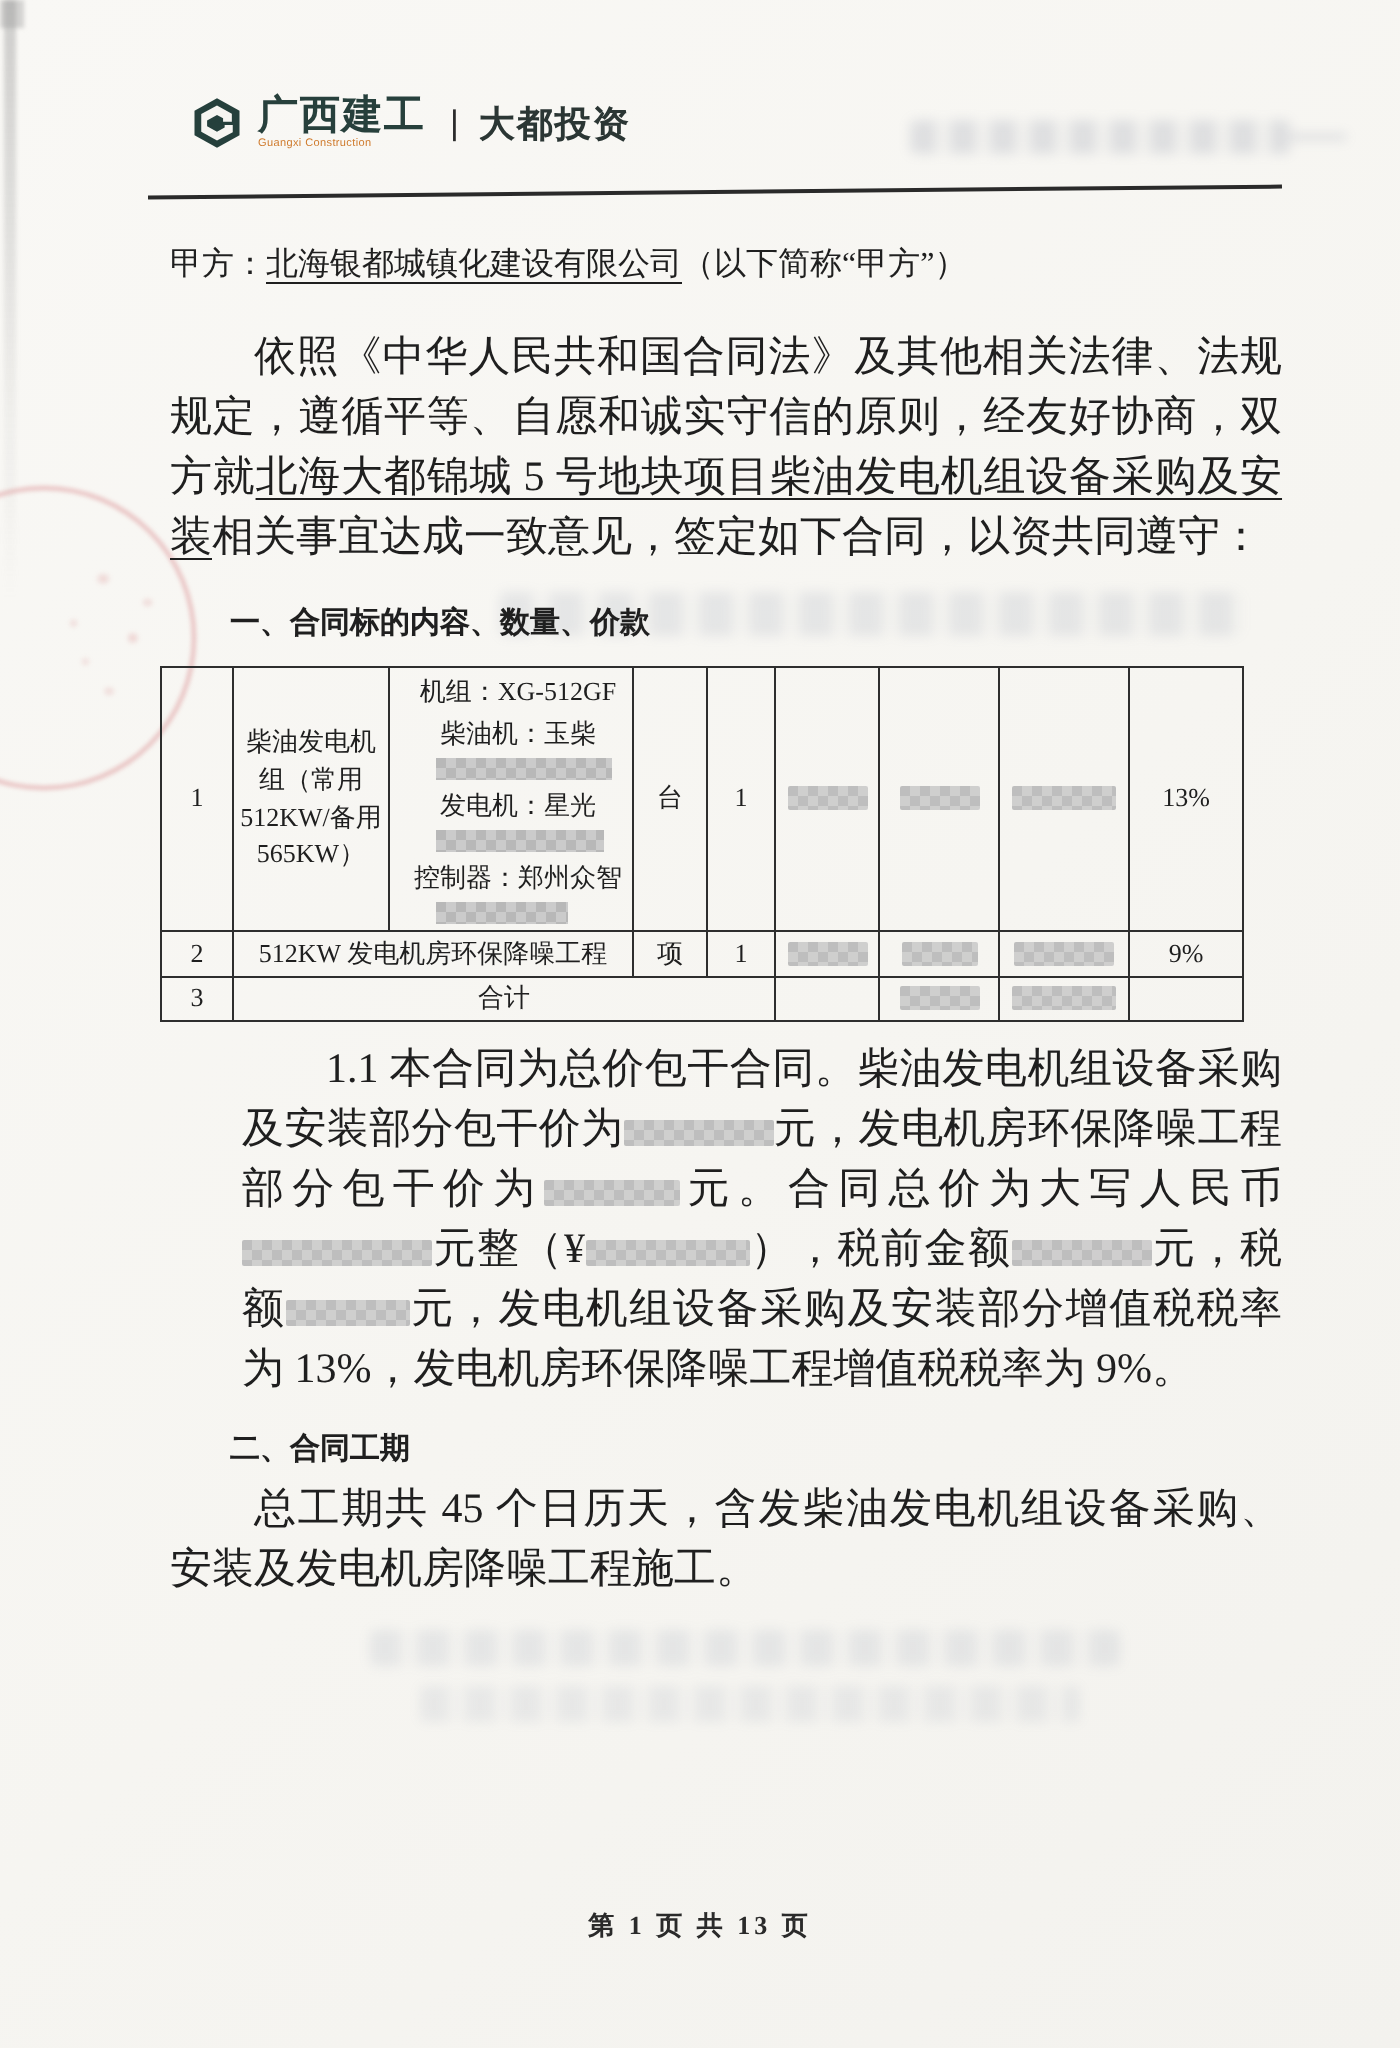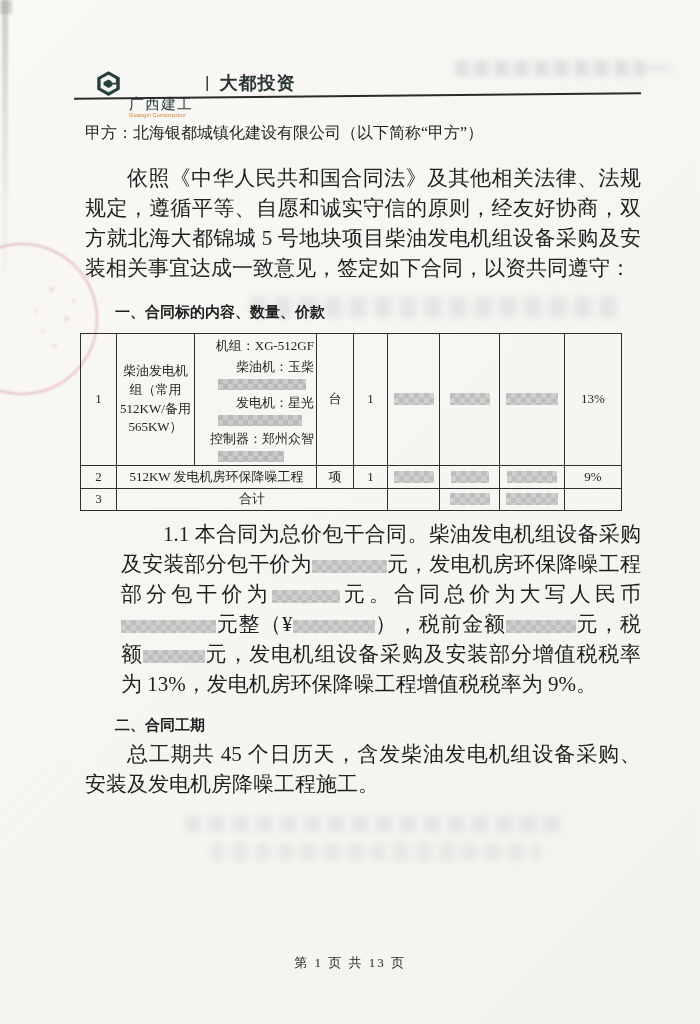"广西建工" .logo-cn { font-size: 15px -> 20px; font-weight: normal -> bold; margin-top: 48px -> none }
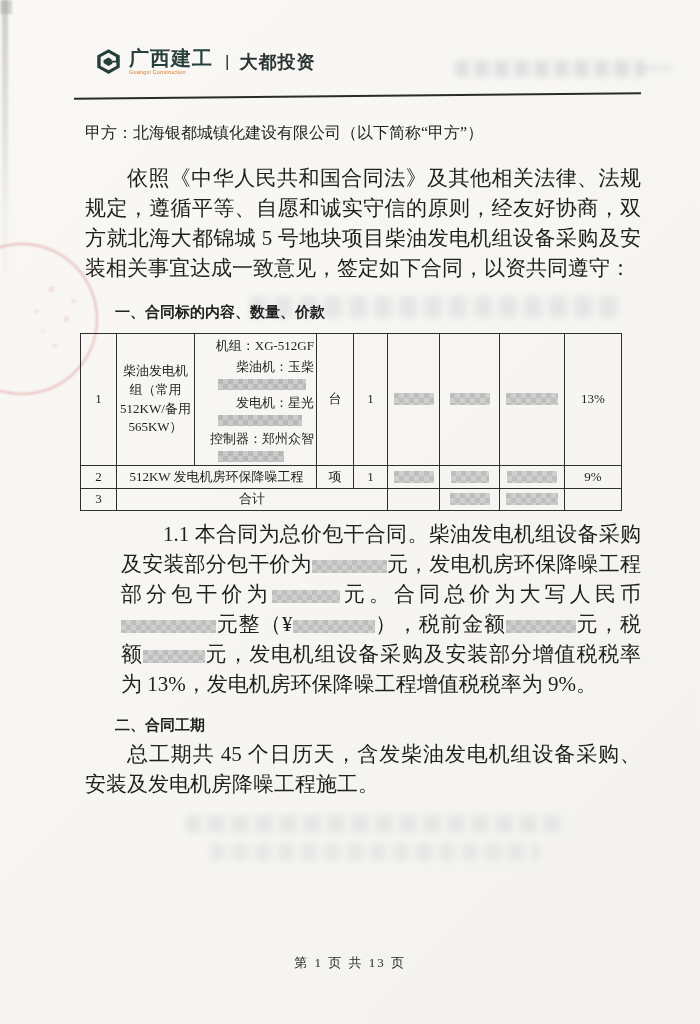"北海银都城镇化建设有限公司" .u { text-decoration: none -> underline }
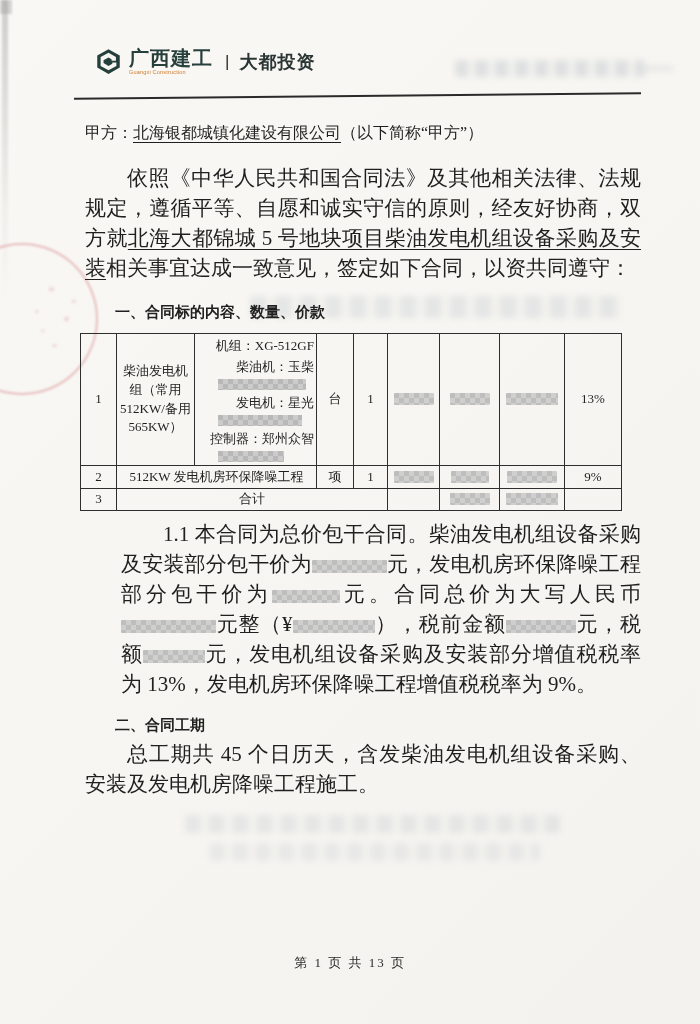"机组：XG-512GF" .spec { text-align: right -> center }
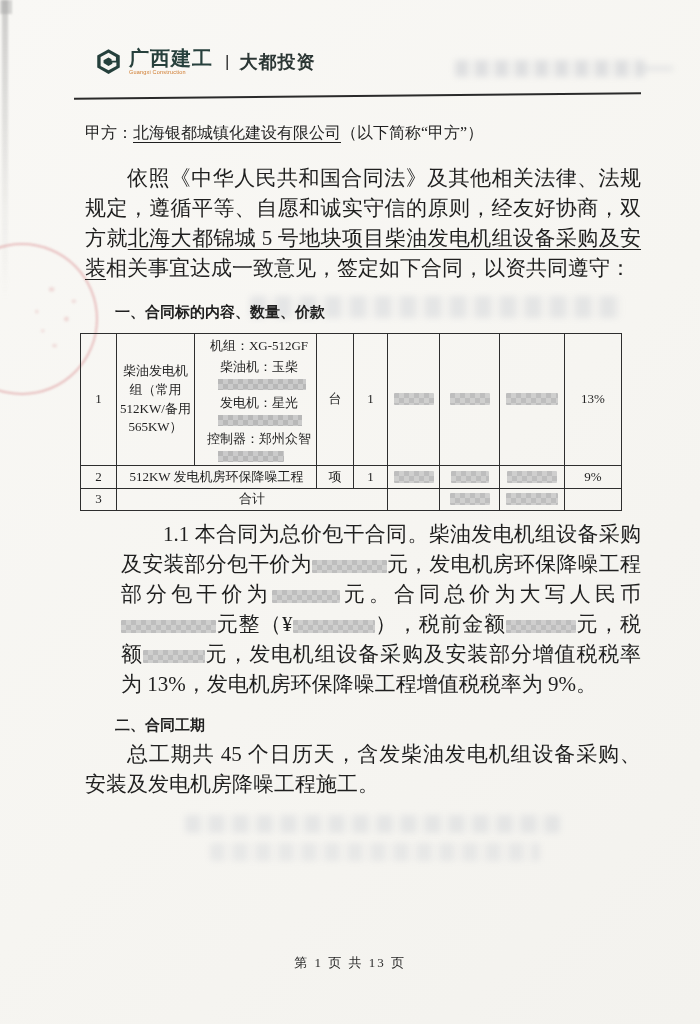"第 1 页 共 13" .footer { font-weight: none -> bold }
